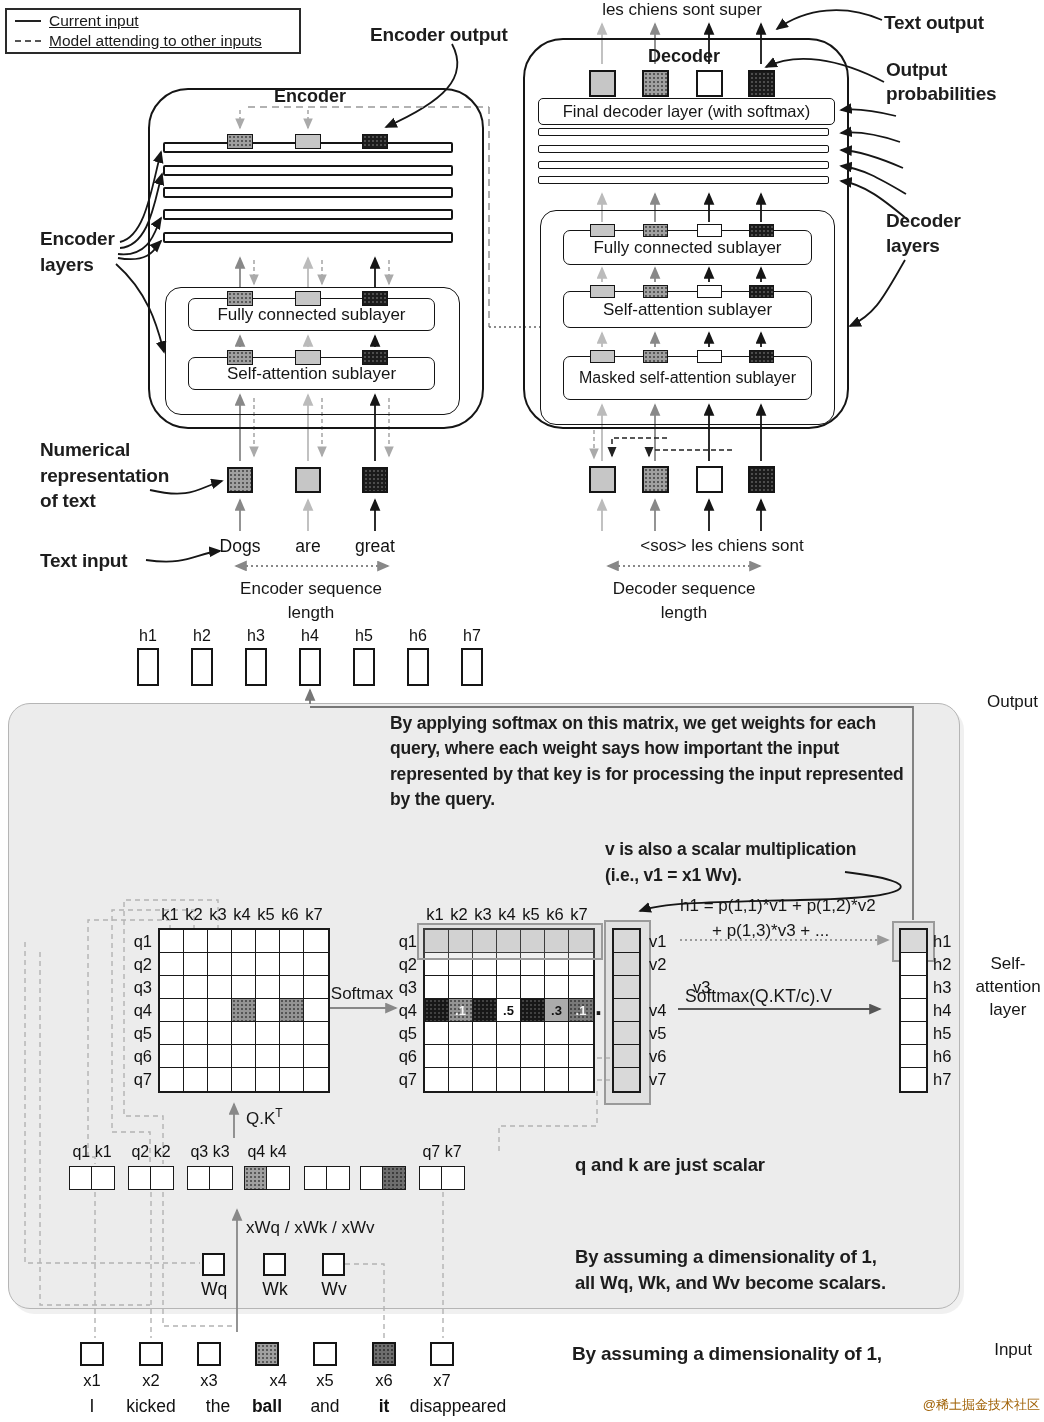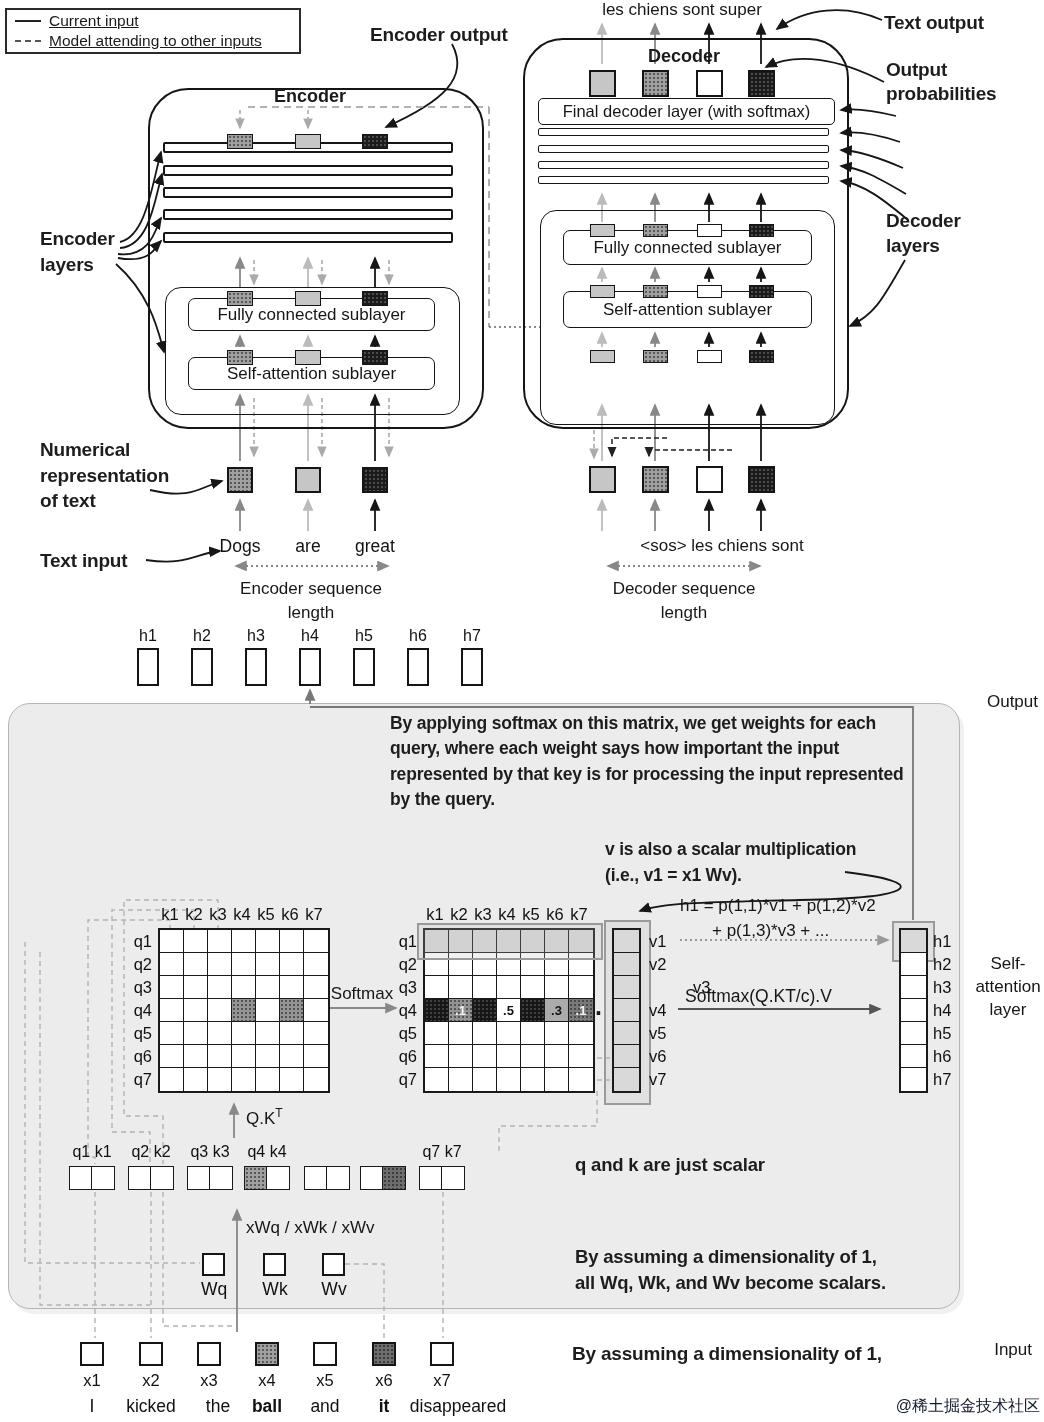"Masked self-attention sublayer" div.wbox { html: none -> <div>Masked self-attention sublayer</div> }
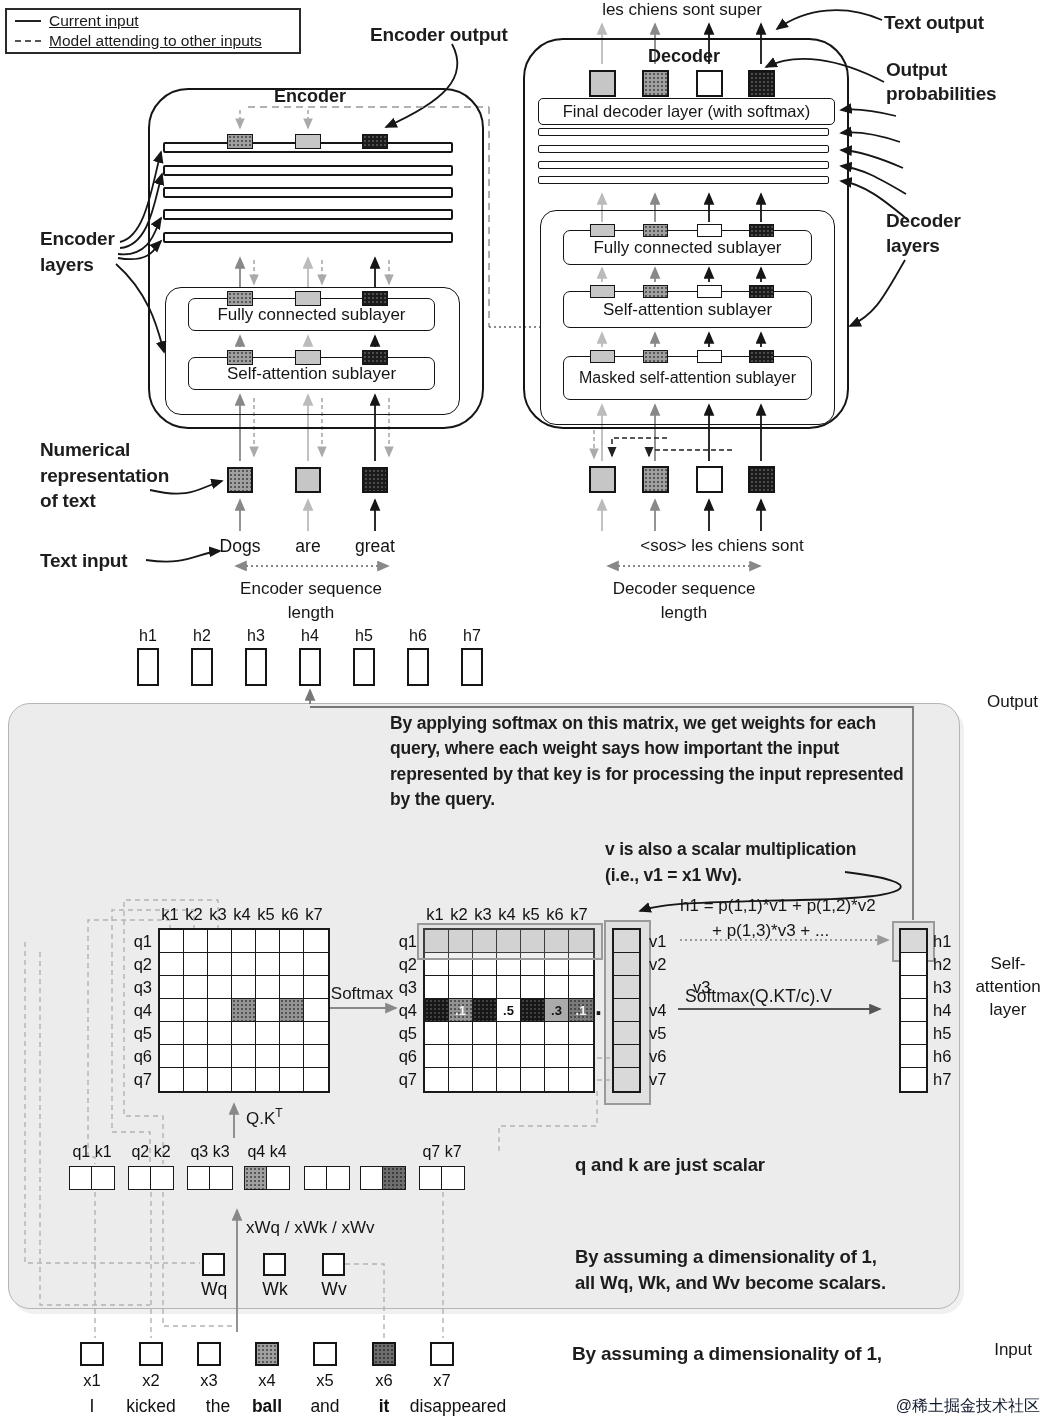"x4" div.tick { text-align: none -> right }
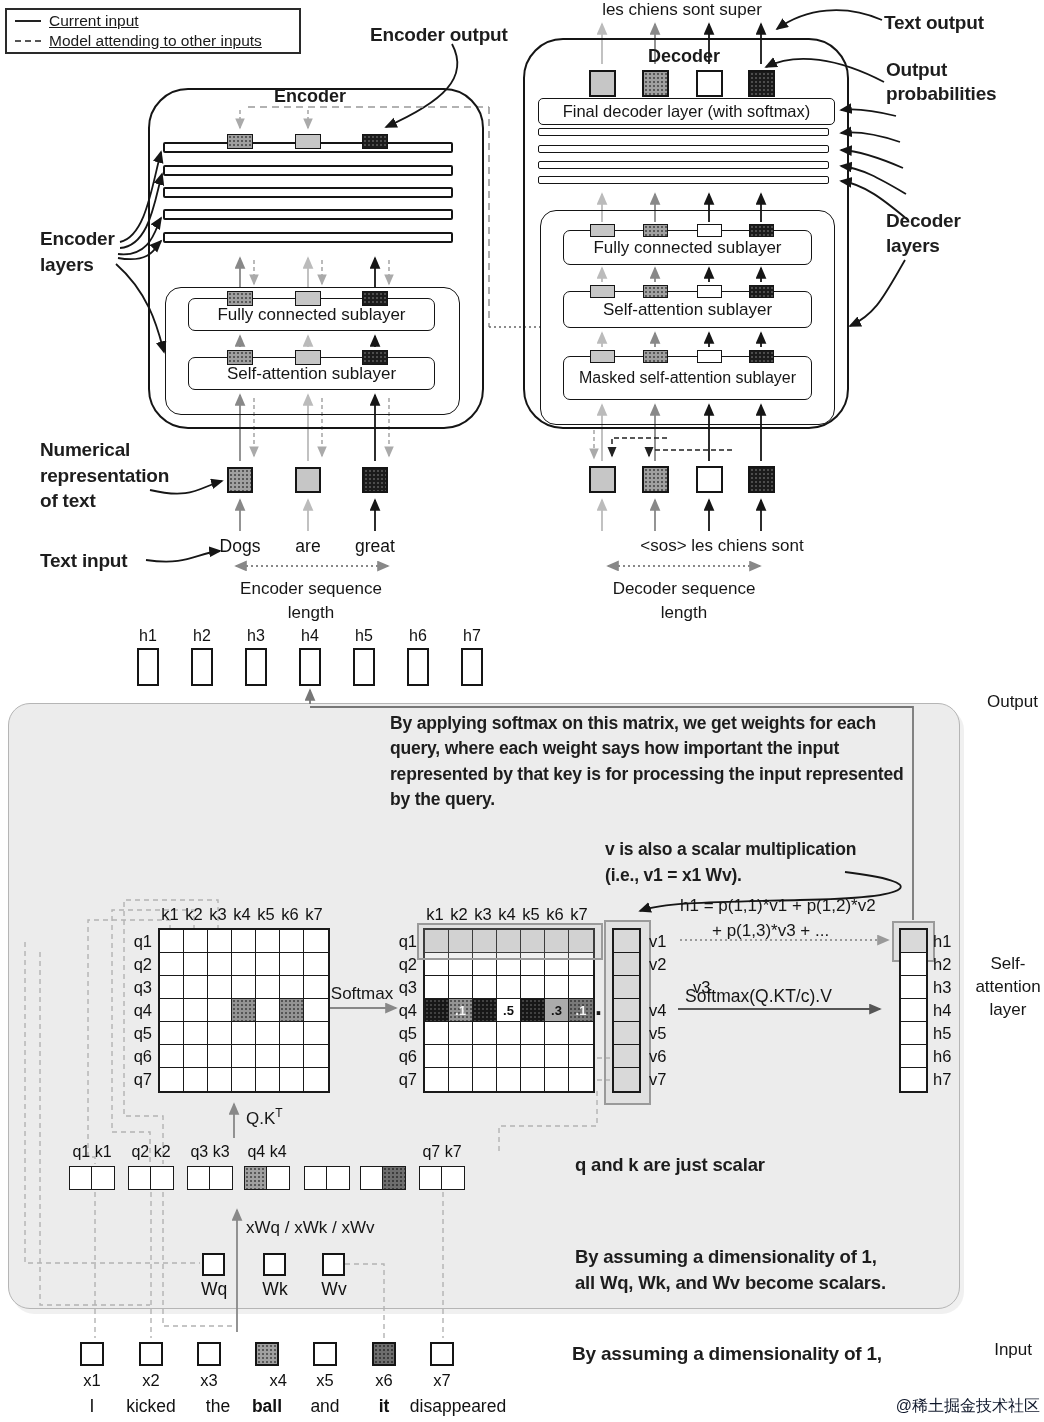"@稀土掘金技术社区" div.abs { color: #0f172a -> #a16207; font-size: 16px -> 13px }
